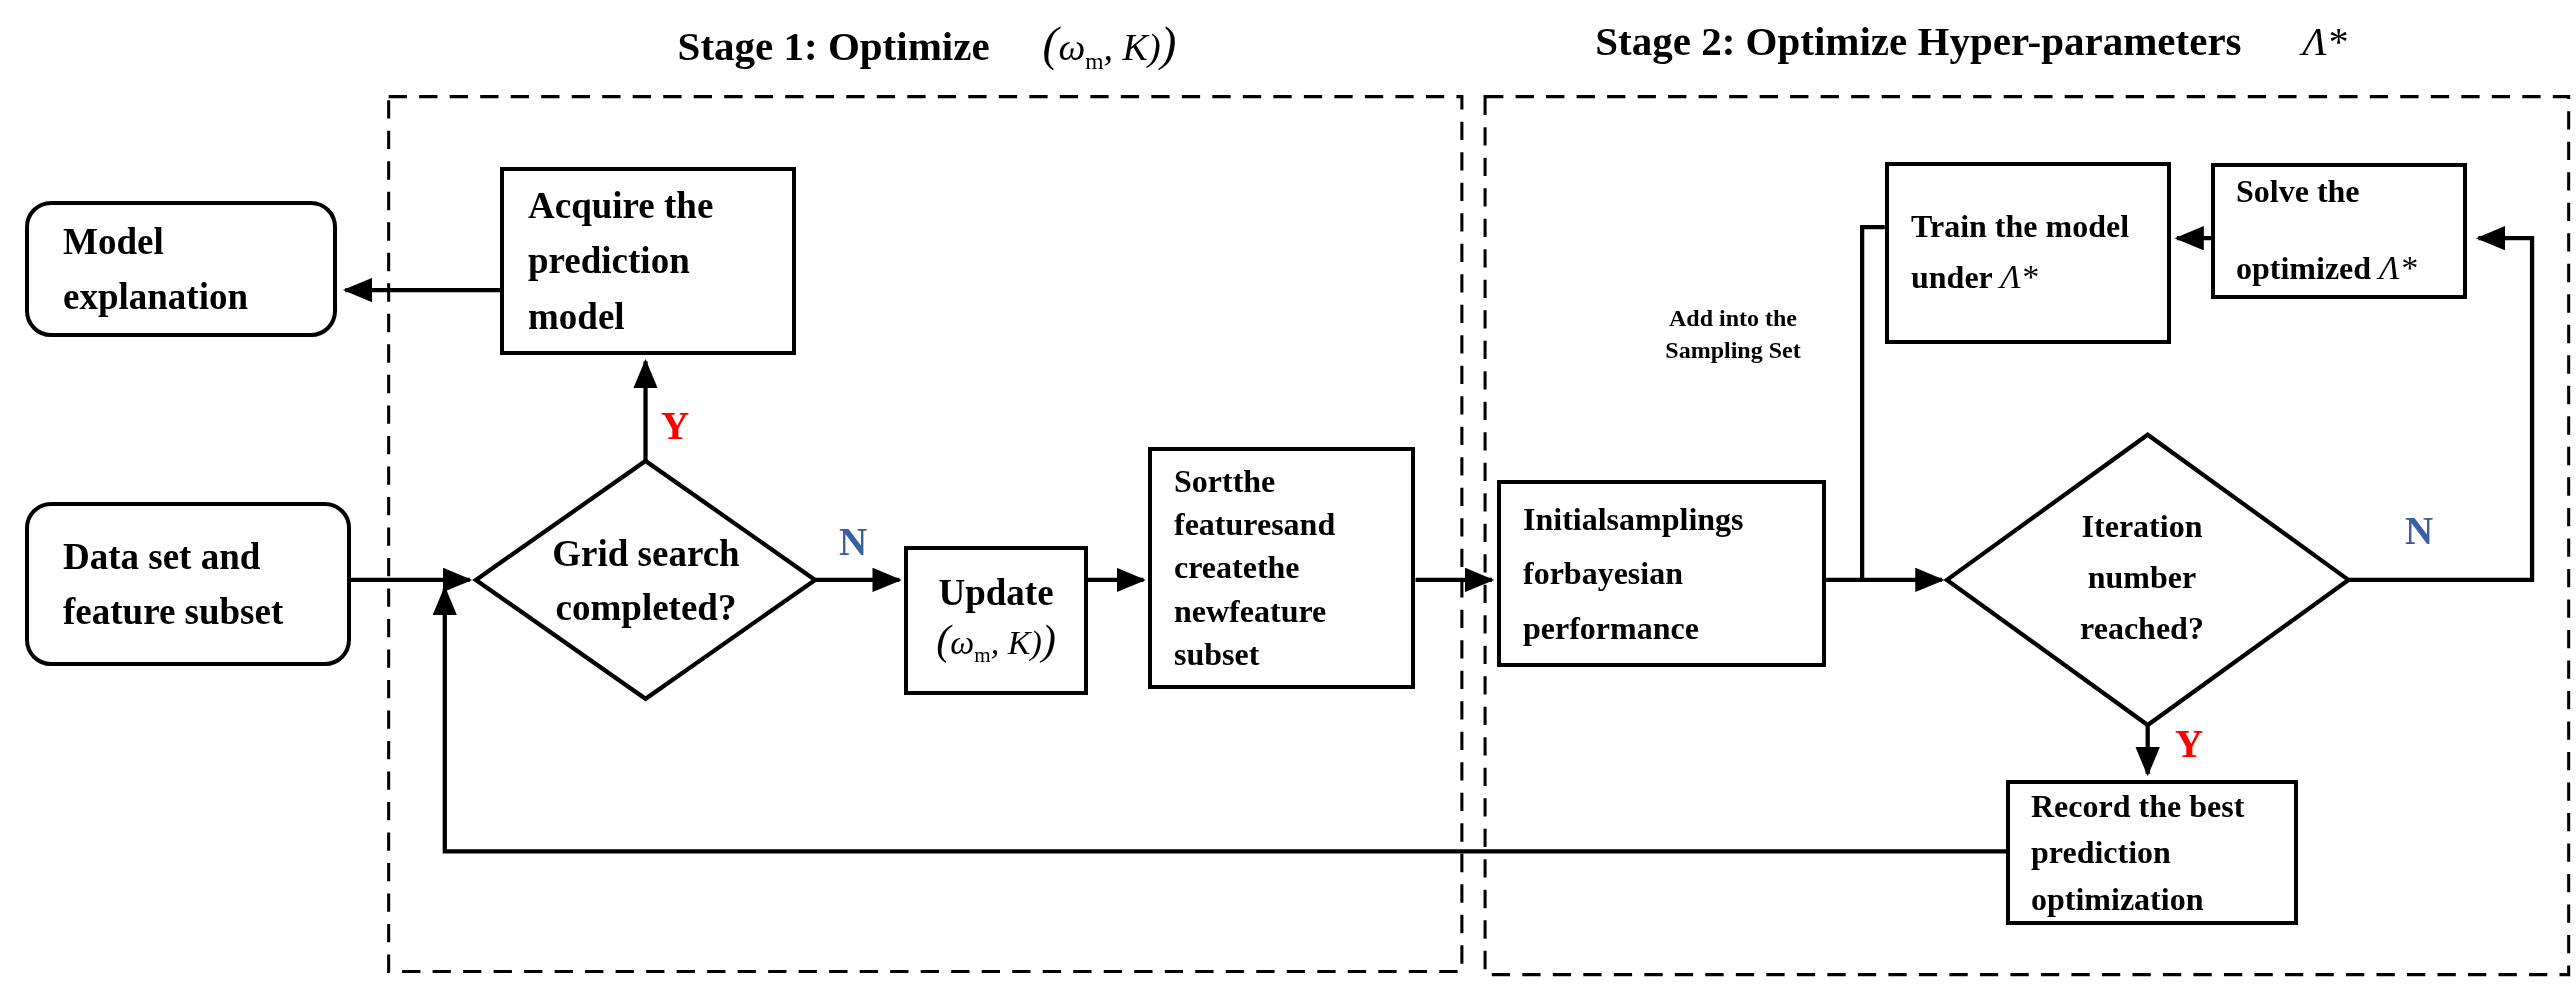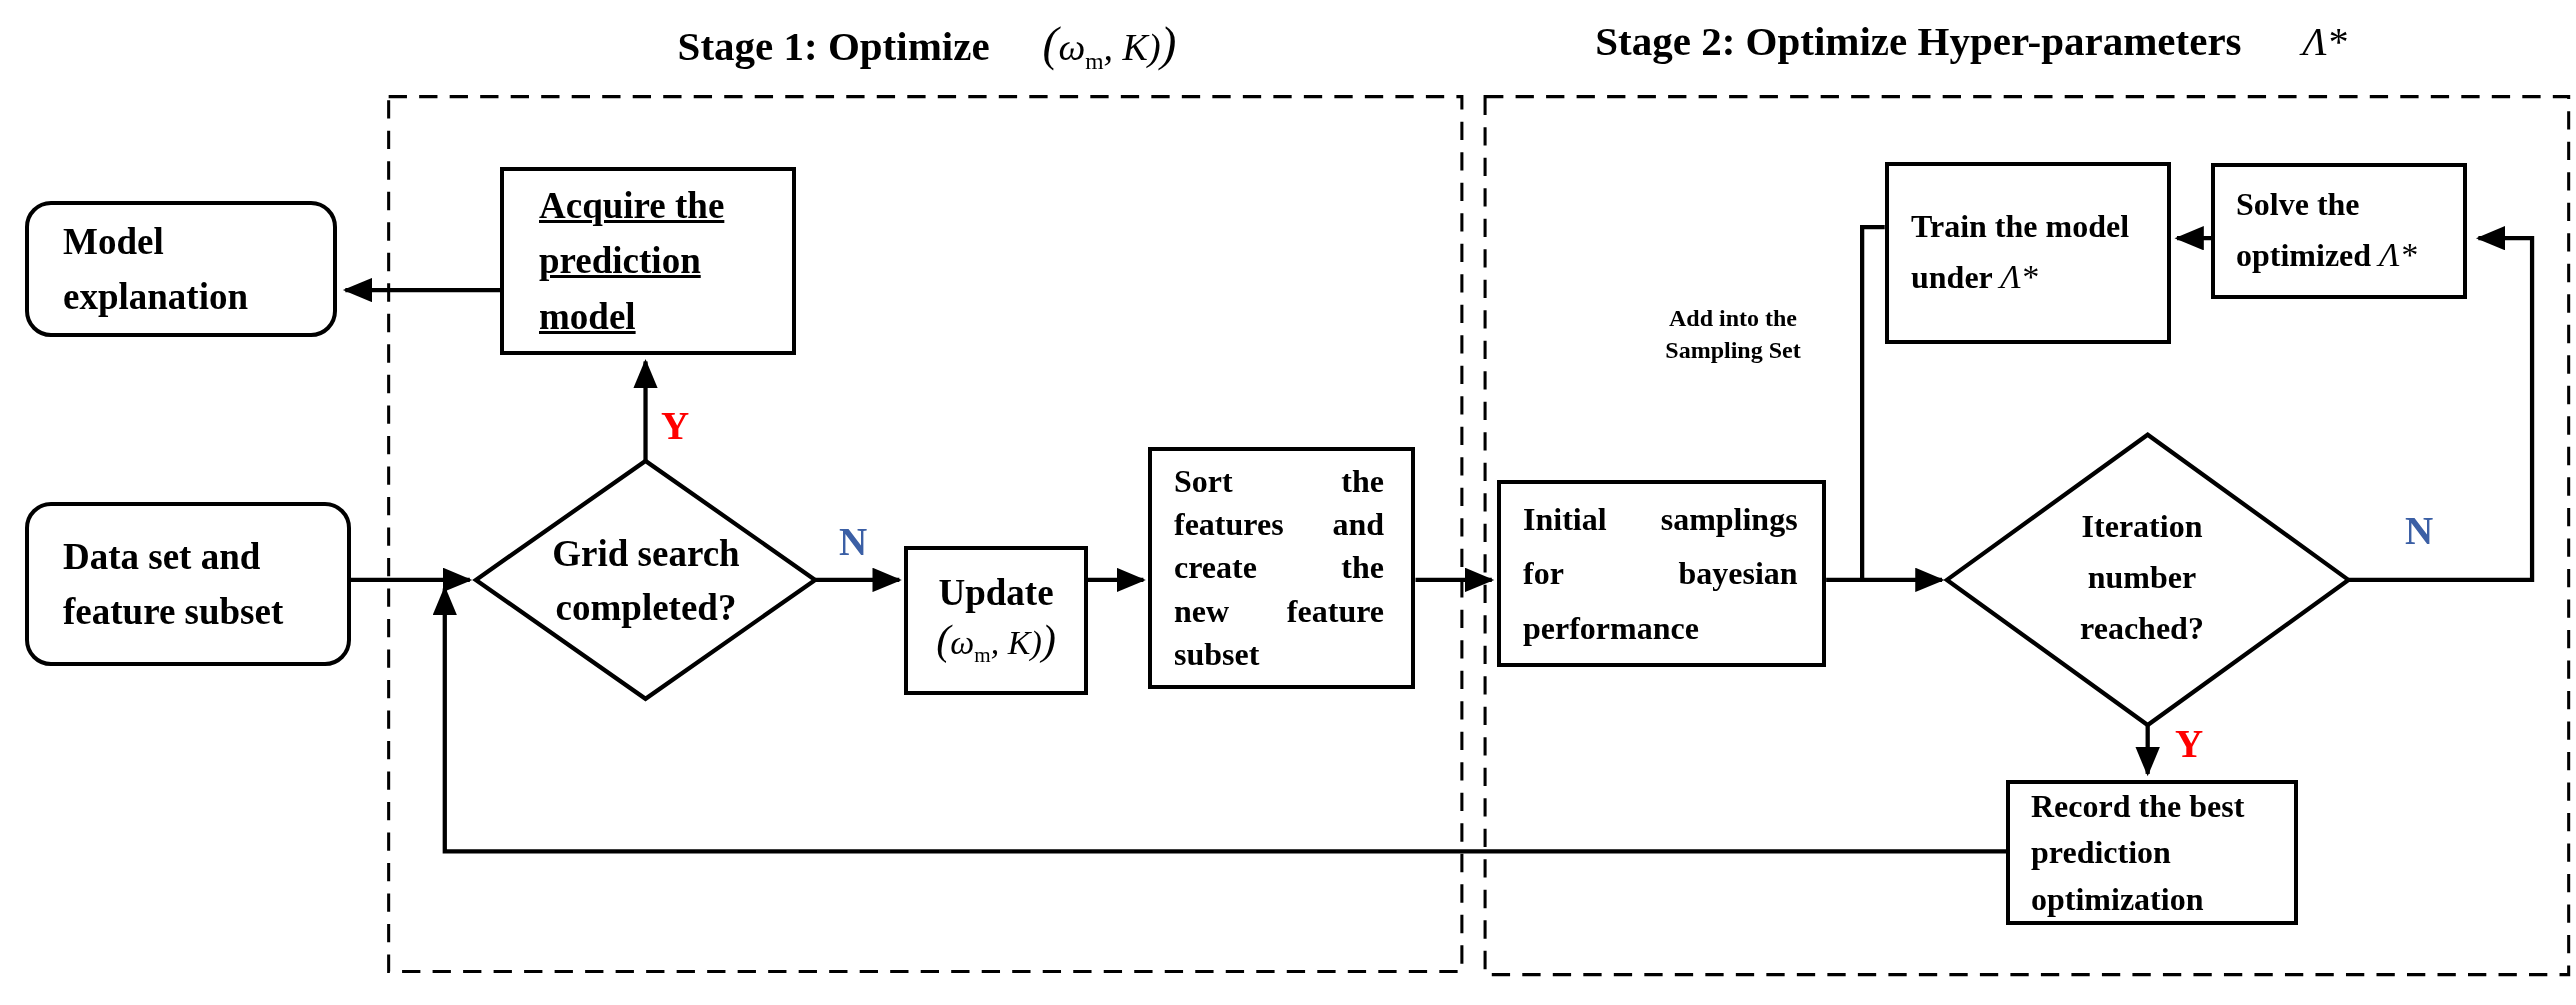"Acquire the" .pl40 { padding-left: 35px -> 24px; text-decoration: underline -> none }
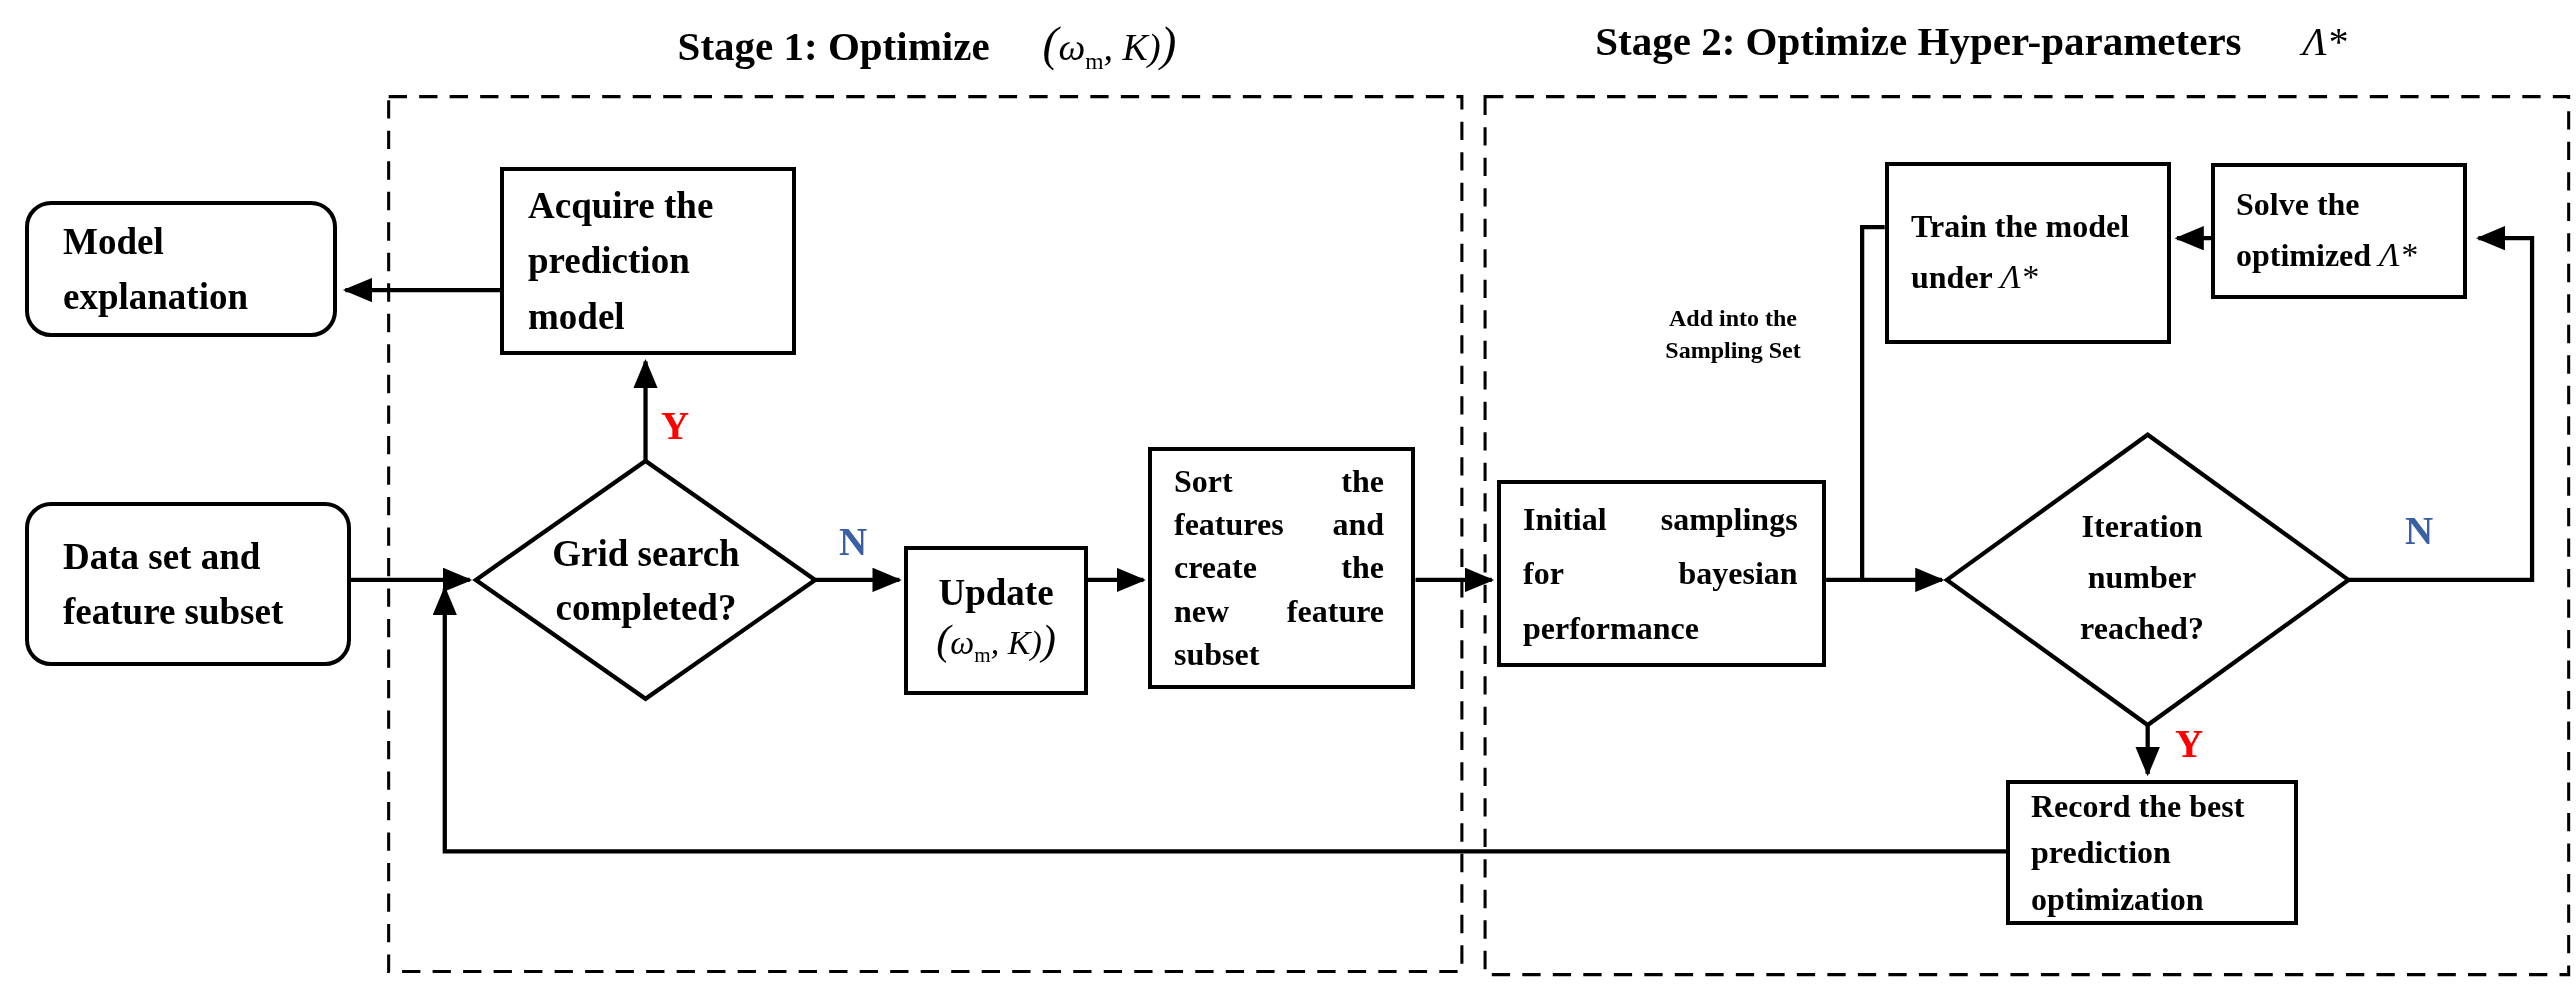"Solve the" div.node { justify-content: none -> space-between }
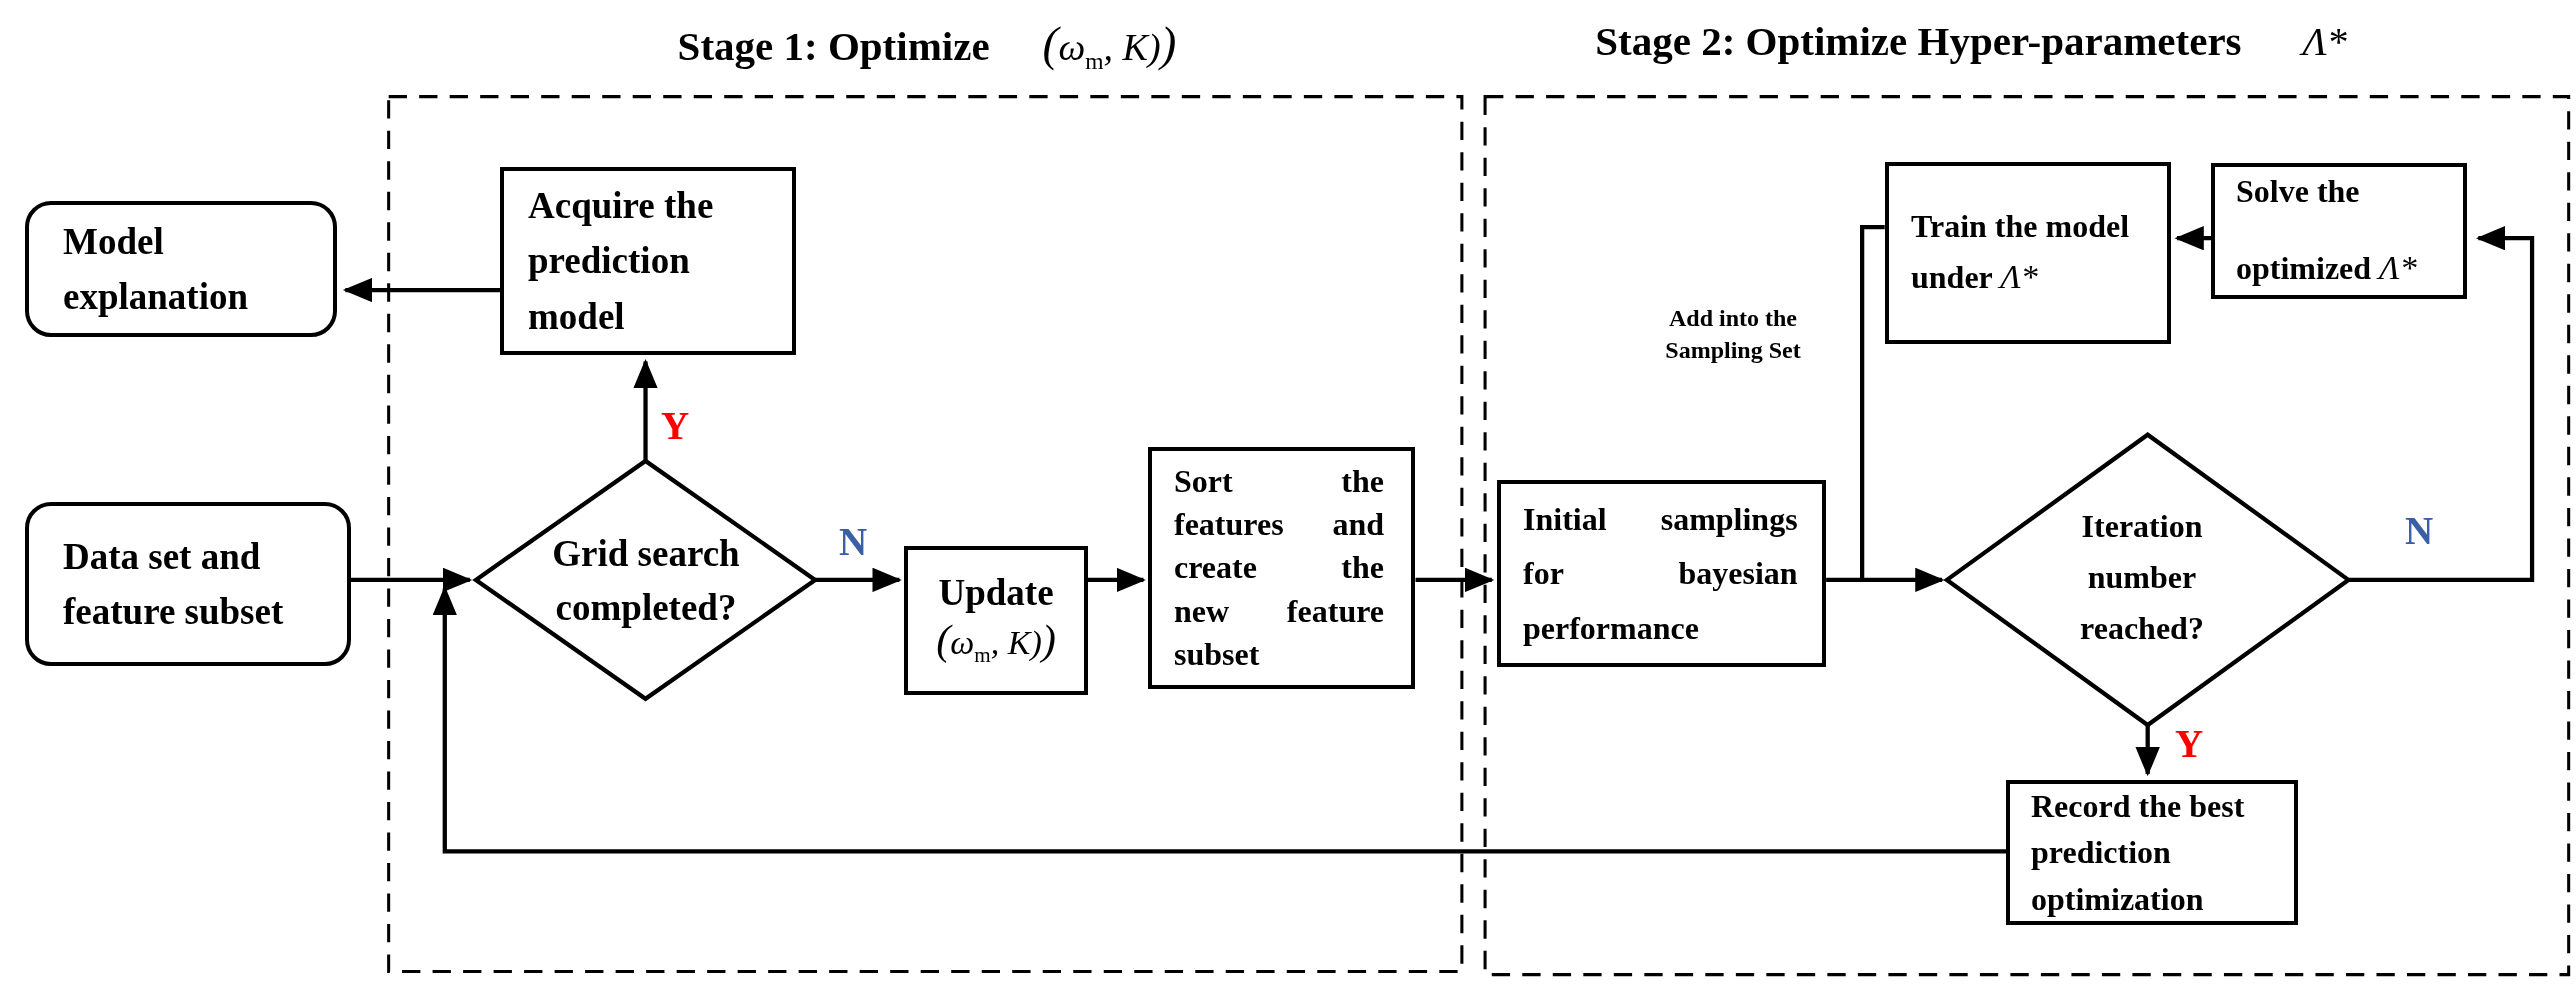"Sort" .jline { justify-content: space-between -> flex-start }
